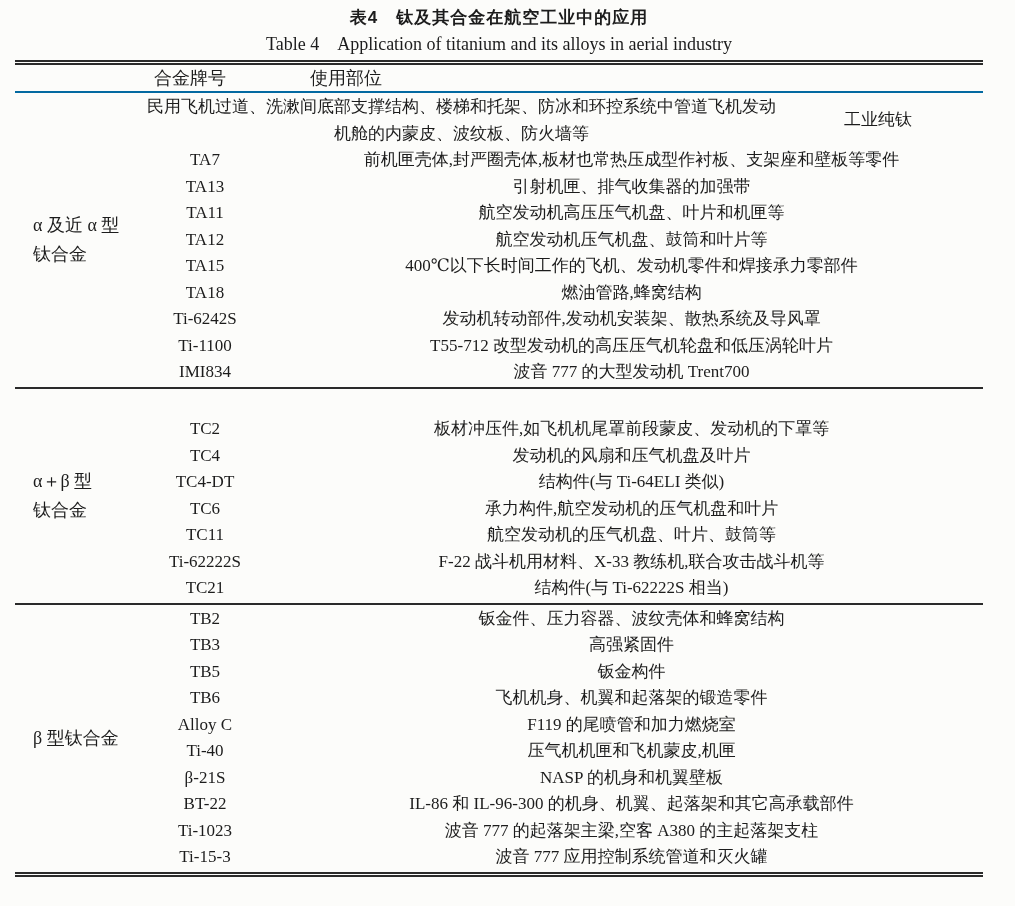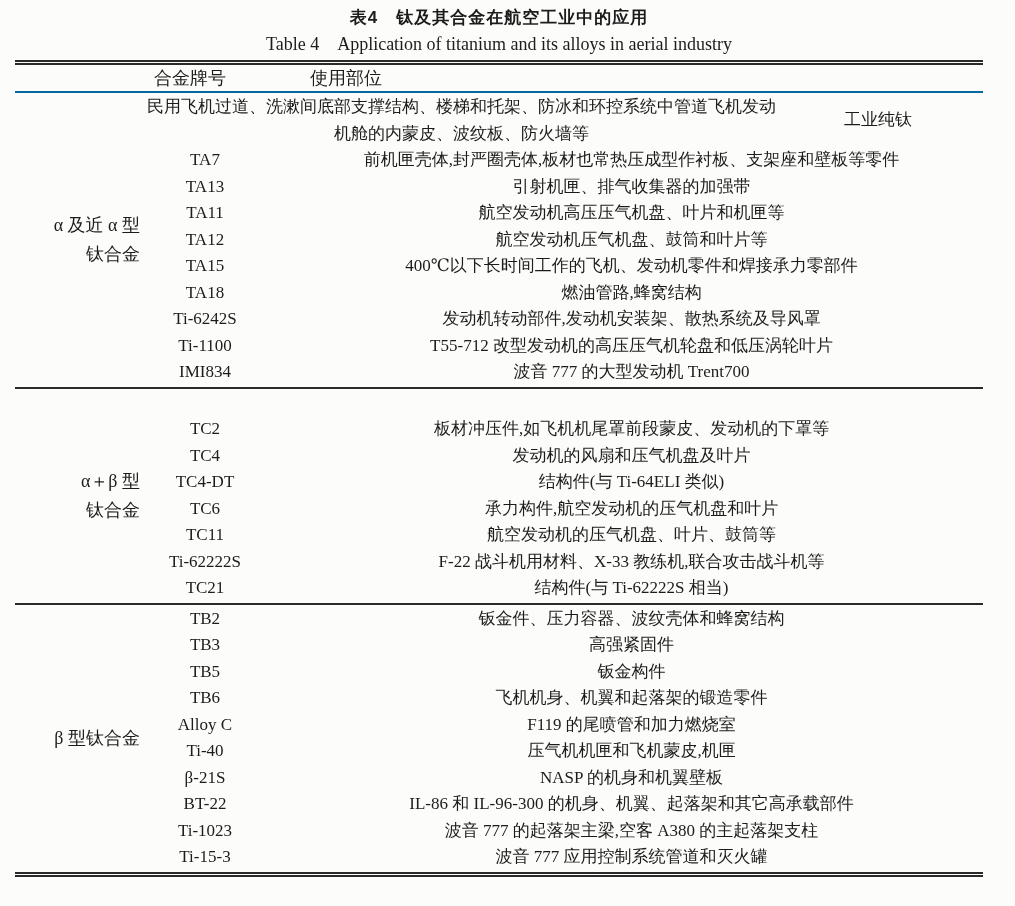"α 及近 α 型" .group-label { align-items: flex-end -> flex-start }
